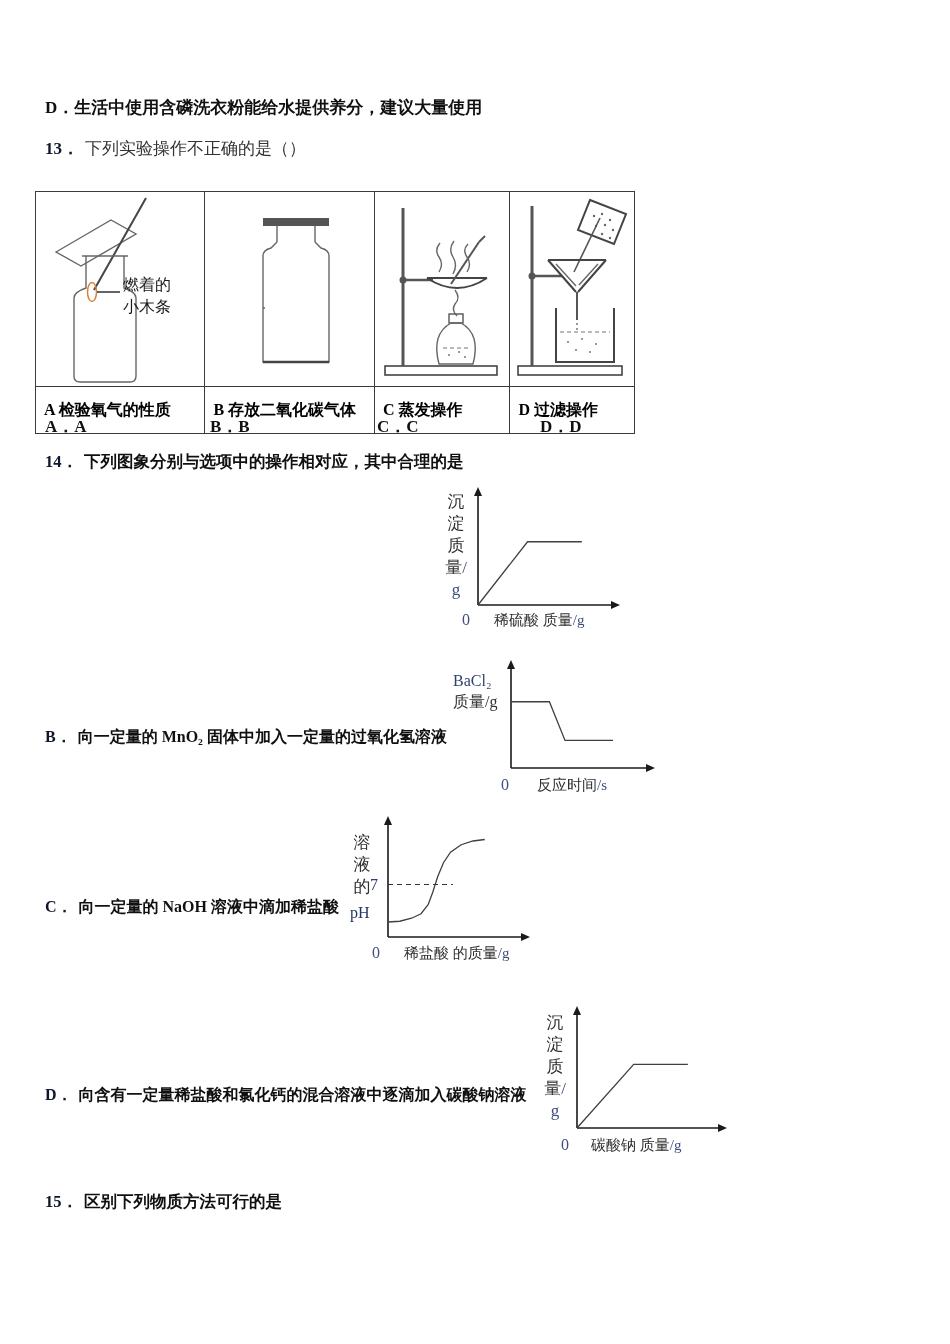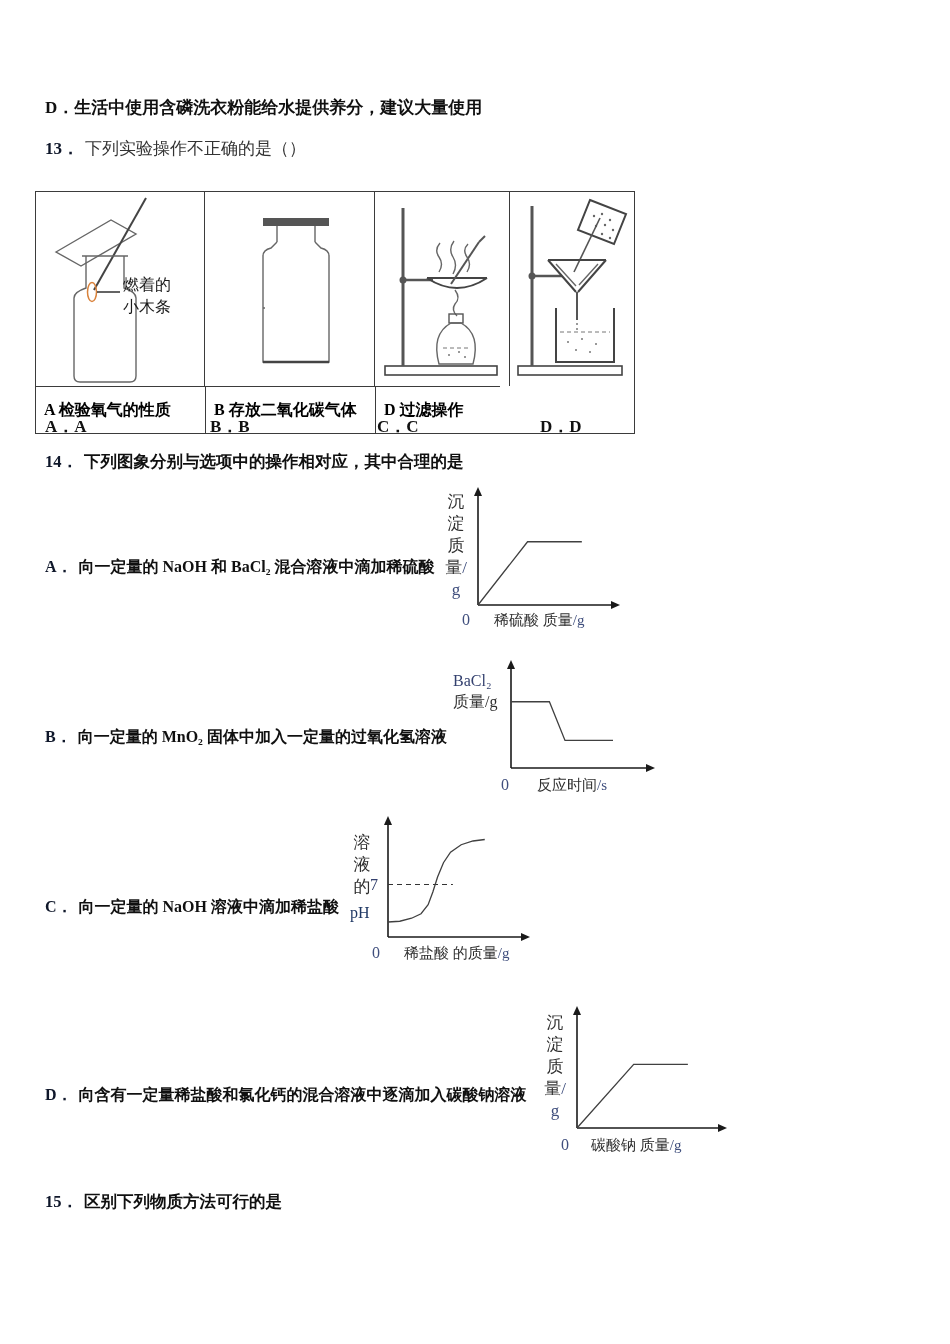"C 蒸发操作" div.tbl-cell { html: none -> <div>C 蒸发操作</div> }
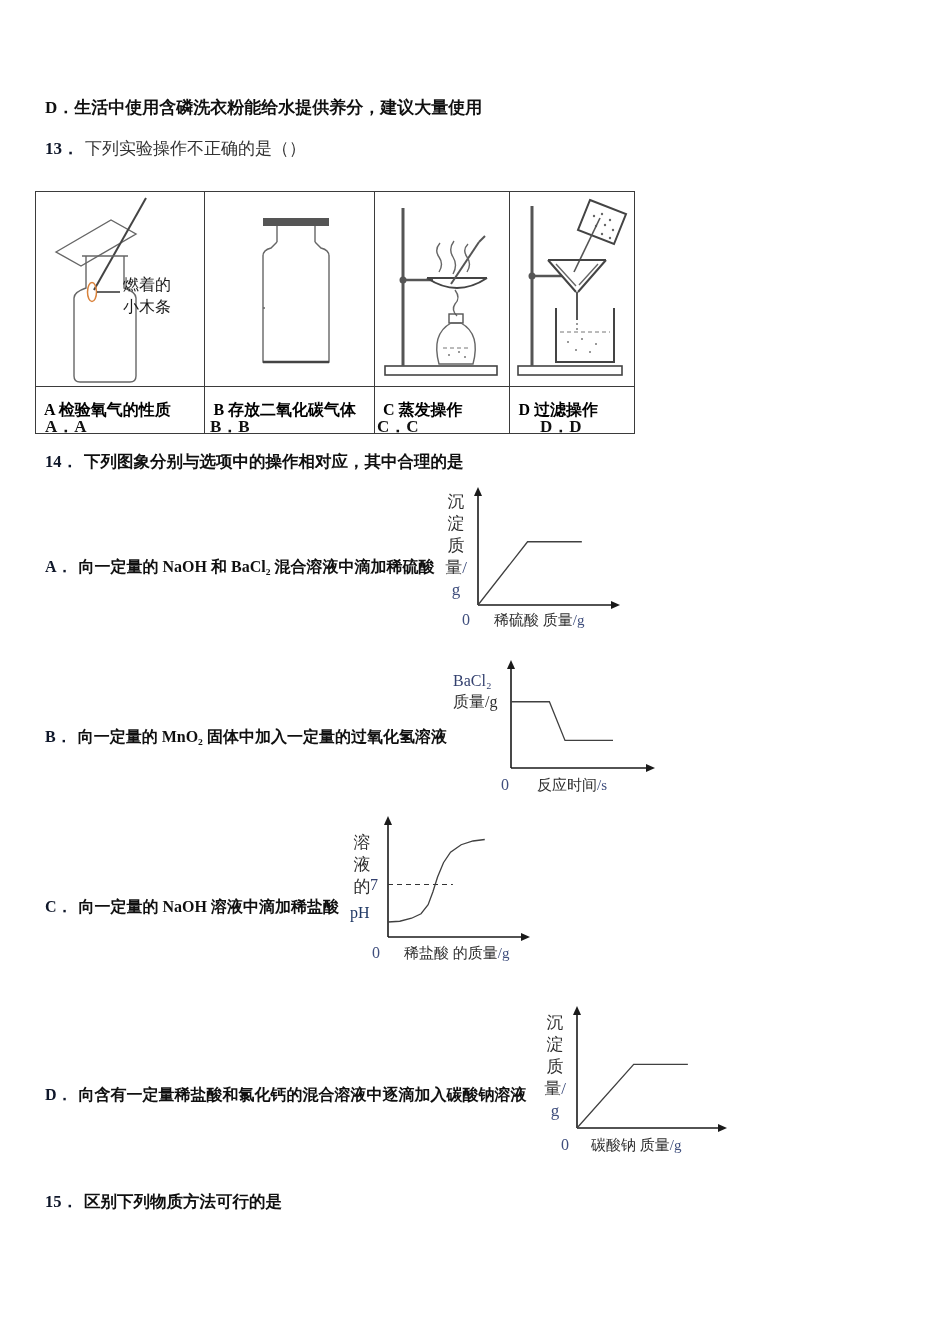"A． 向一定量的 NaOH 和 BaCl₂" div.line { html: <div> <span>A．</span><span>向一定量的 NaOH 和 BaCl₂ 混合溶液中滴加稀硫酸</span> </div> -> none }
